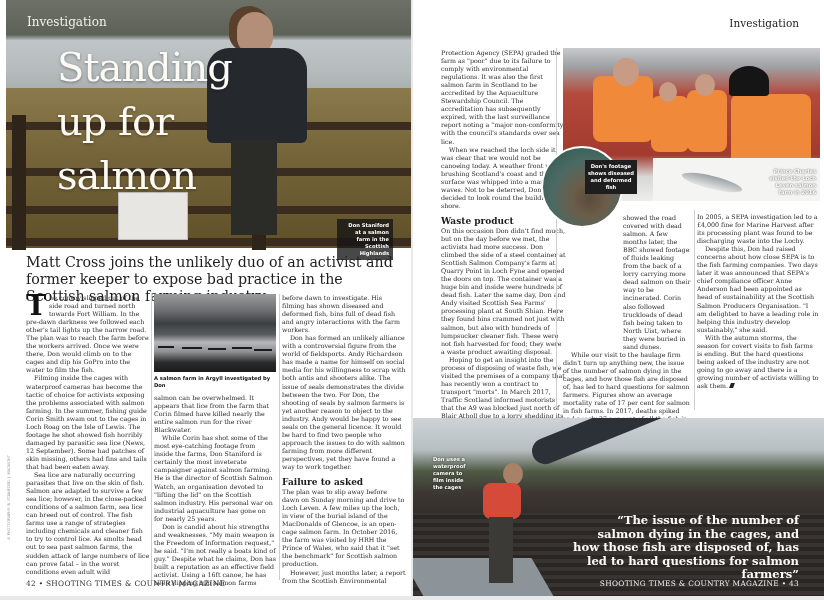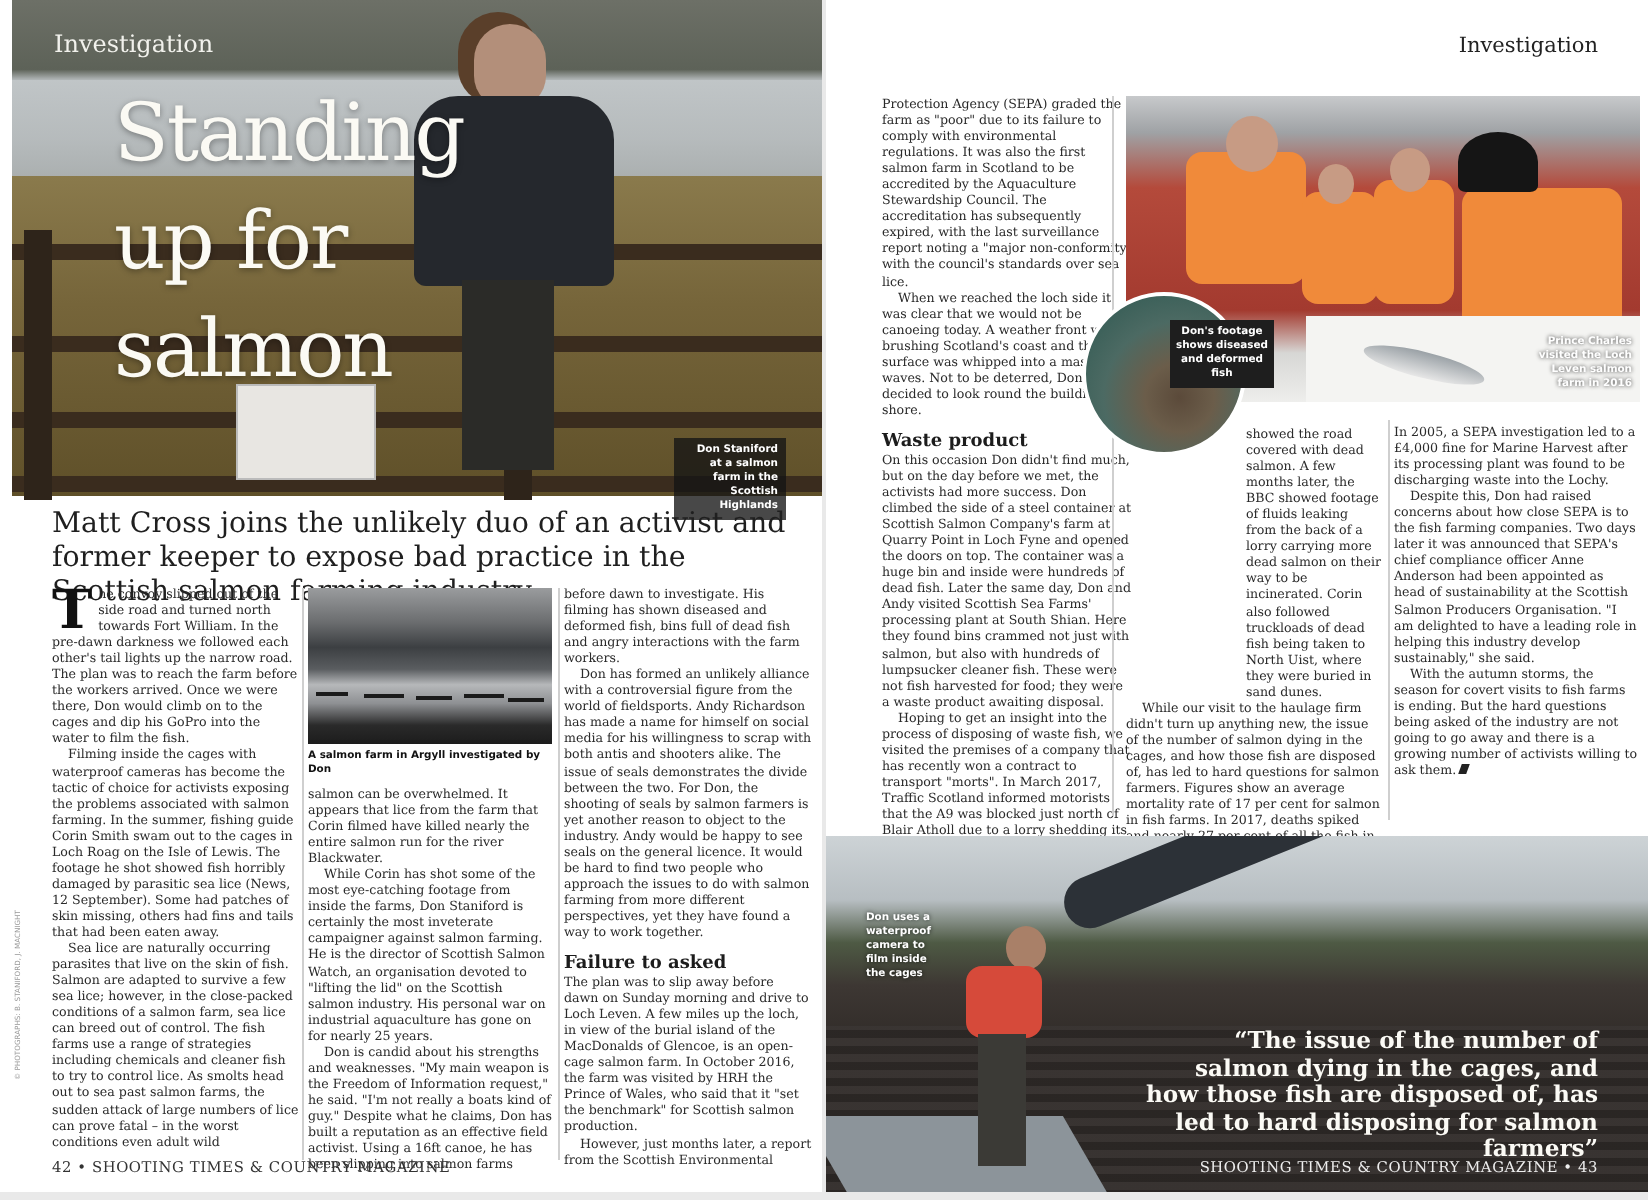"“The issue of the number" div.pullquote { text: disposing -> questions }
